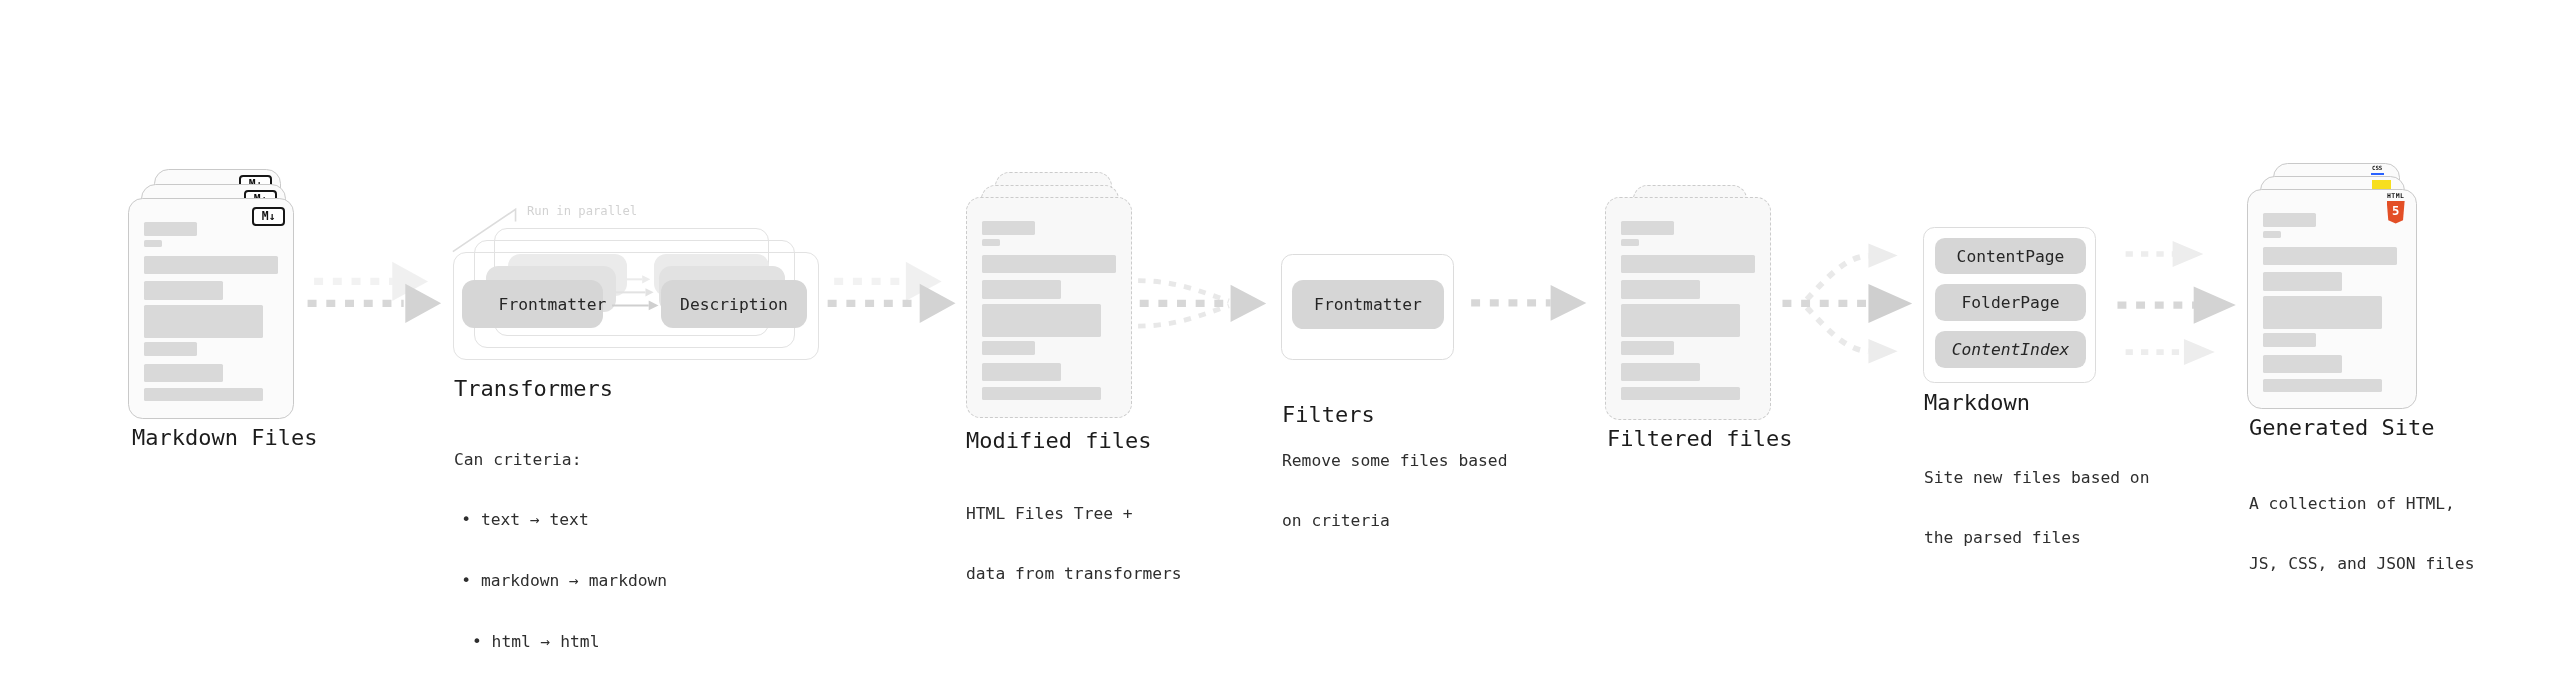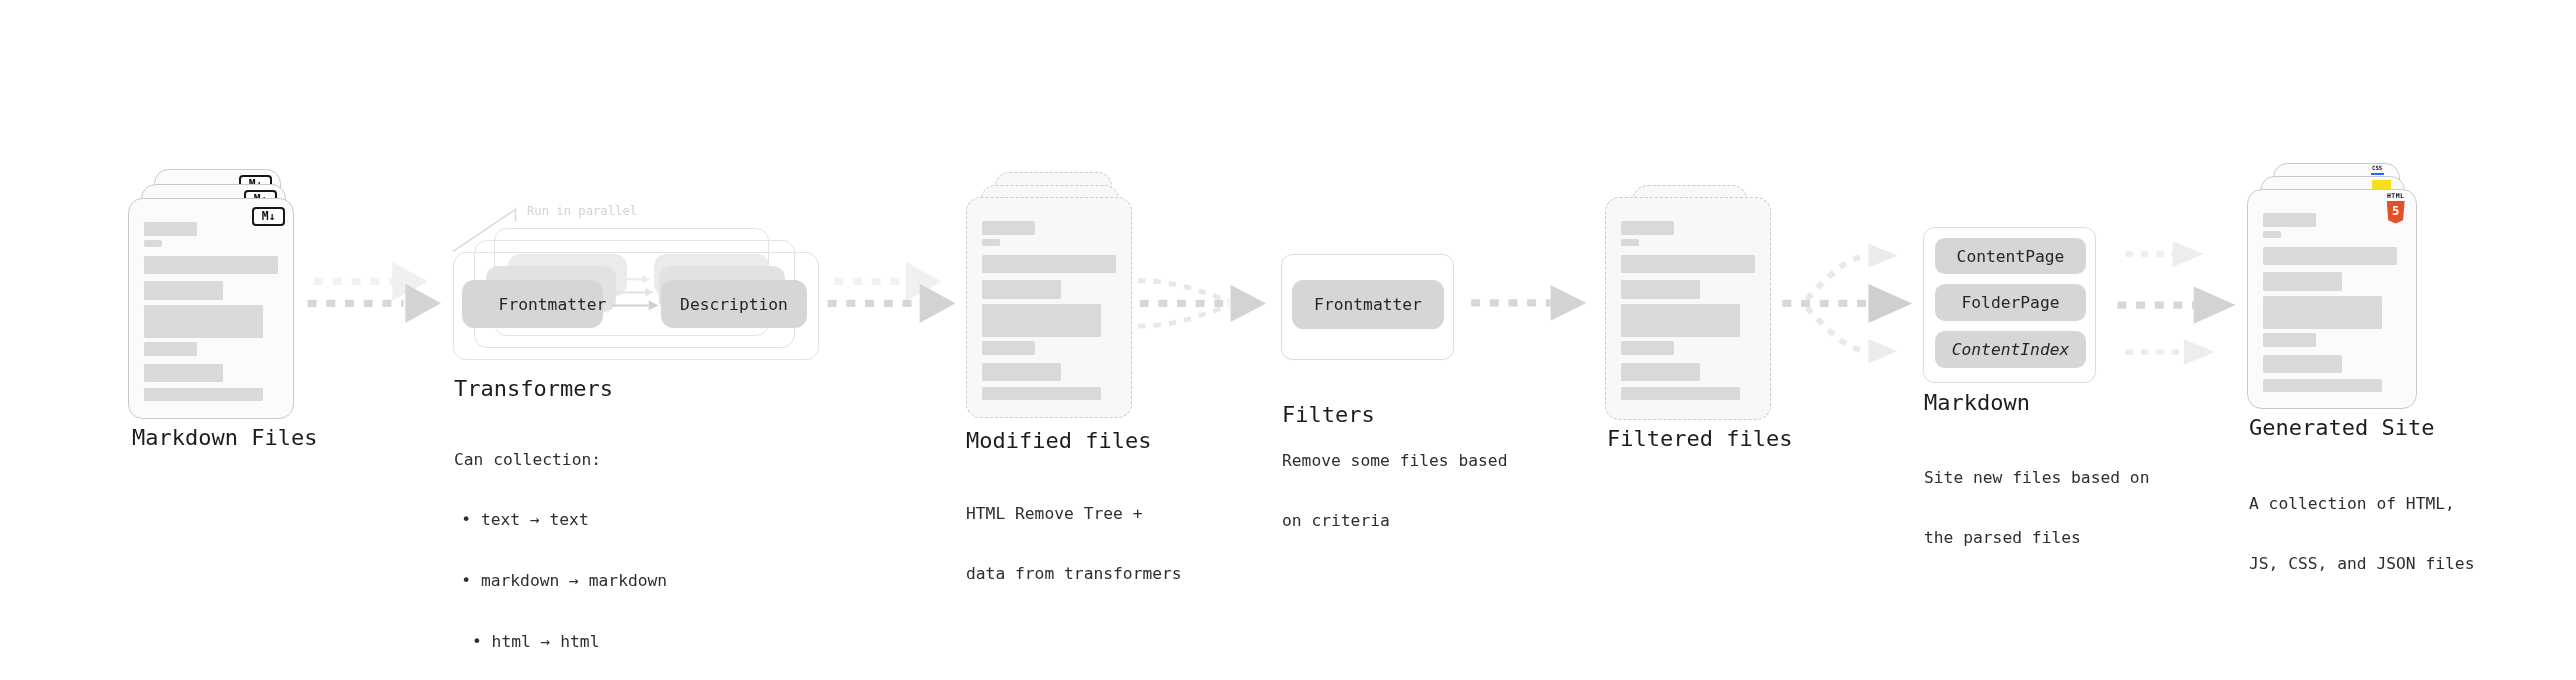"Can collection:" div { text: collection -> criteria }
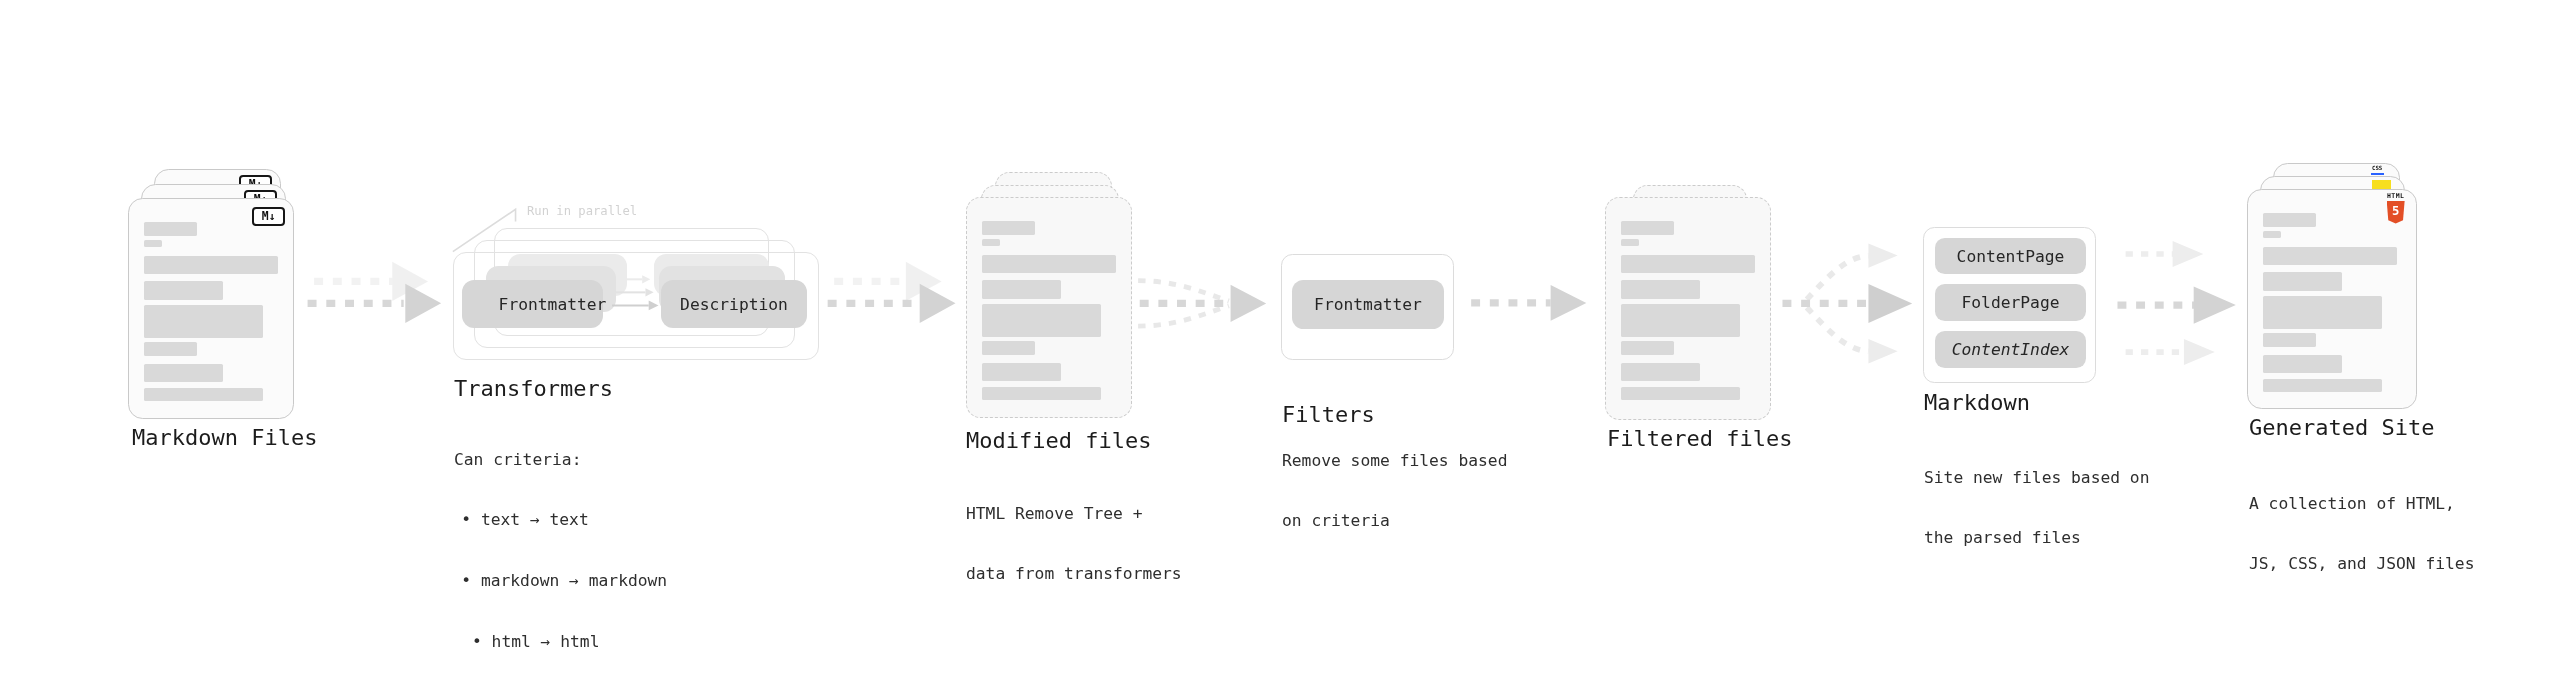"HTML Remove Tree +" div { text: Remove -> Files }
